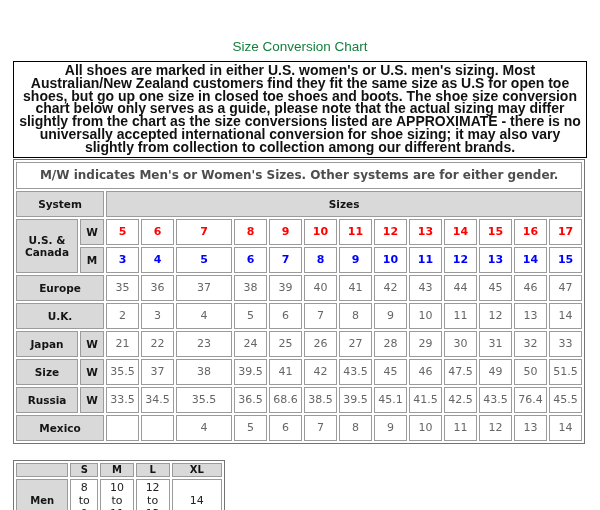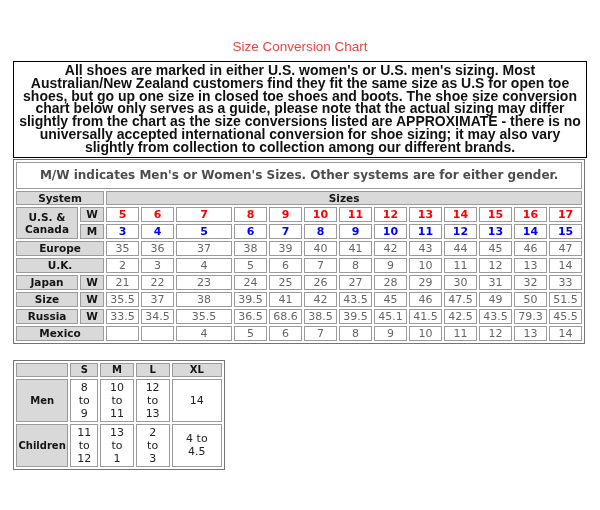"Size Conversion Chart" .page-title { color: #ef4444 -> #15803d }
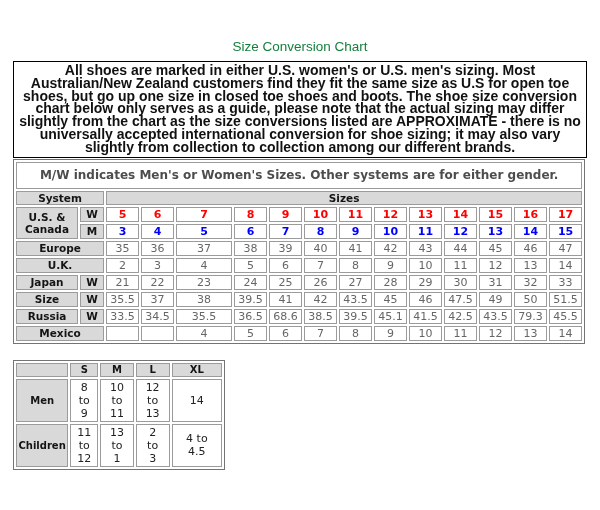"System" table.sizes th { height: 14px -> 26px }
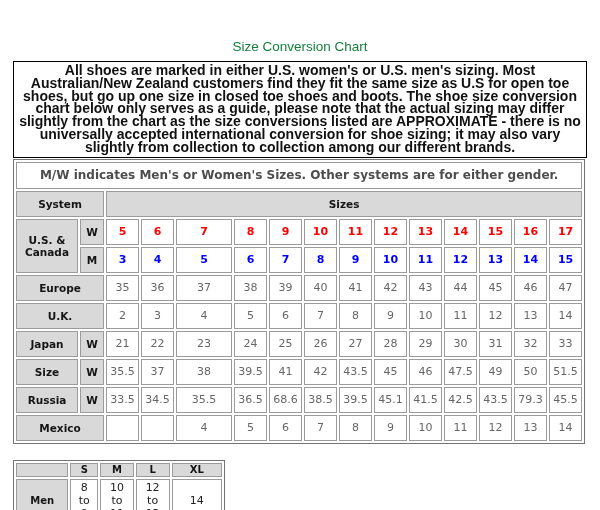"79.3" td.val { text: 79.3 -> 76.4 }
